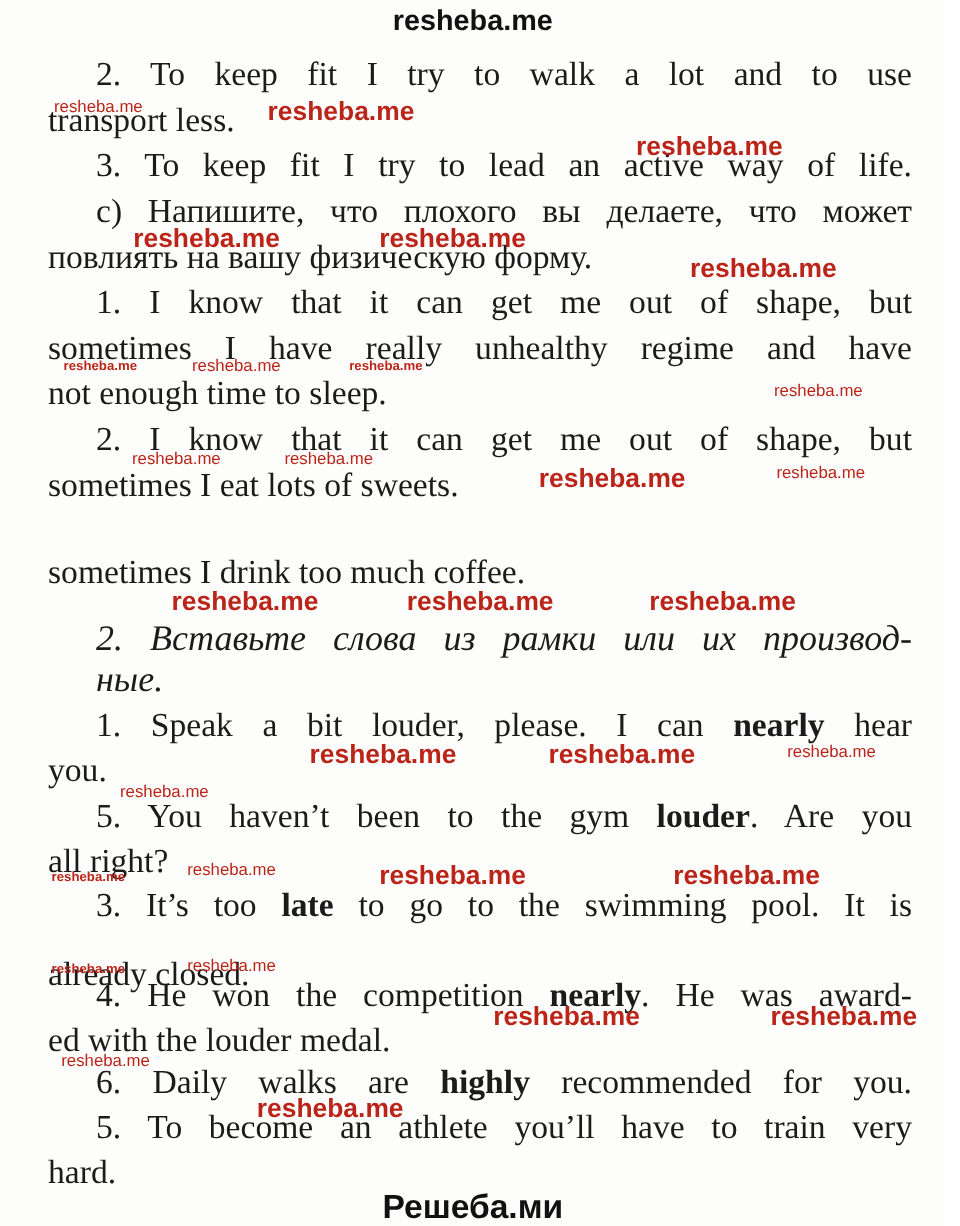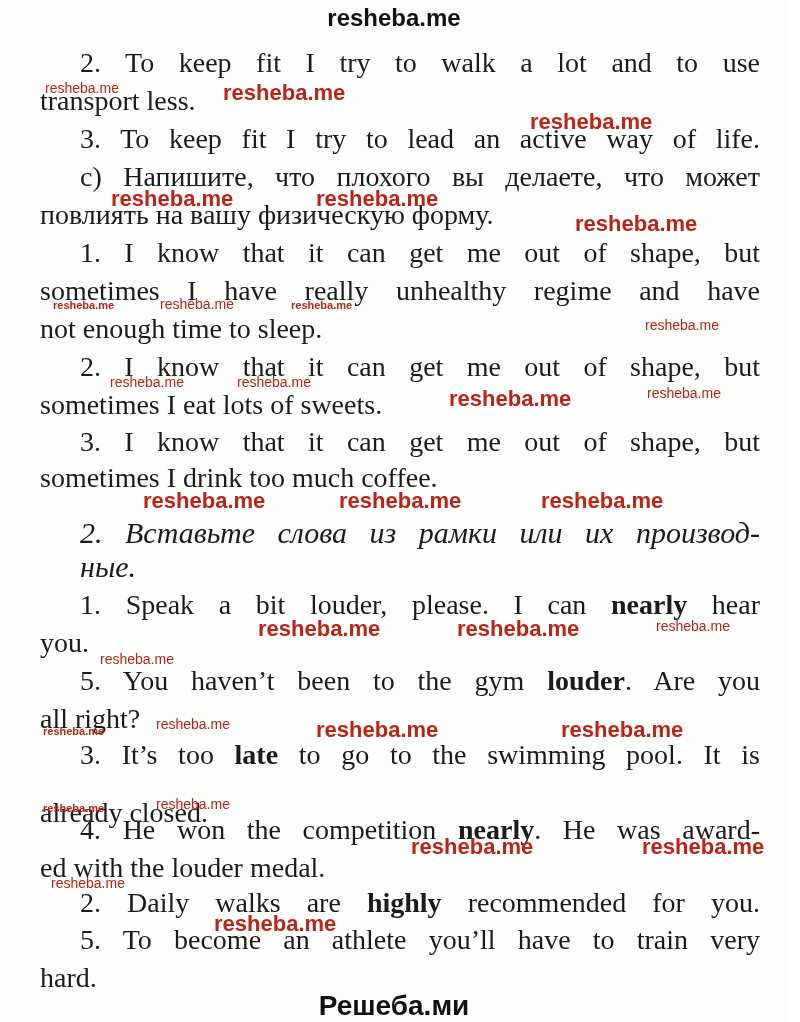"3. I know that it" div.ln { html: <div><span>3. I know that it can get me out of shape, but</span></div> -> none }
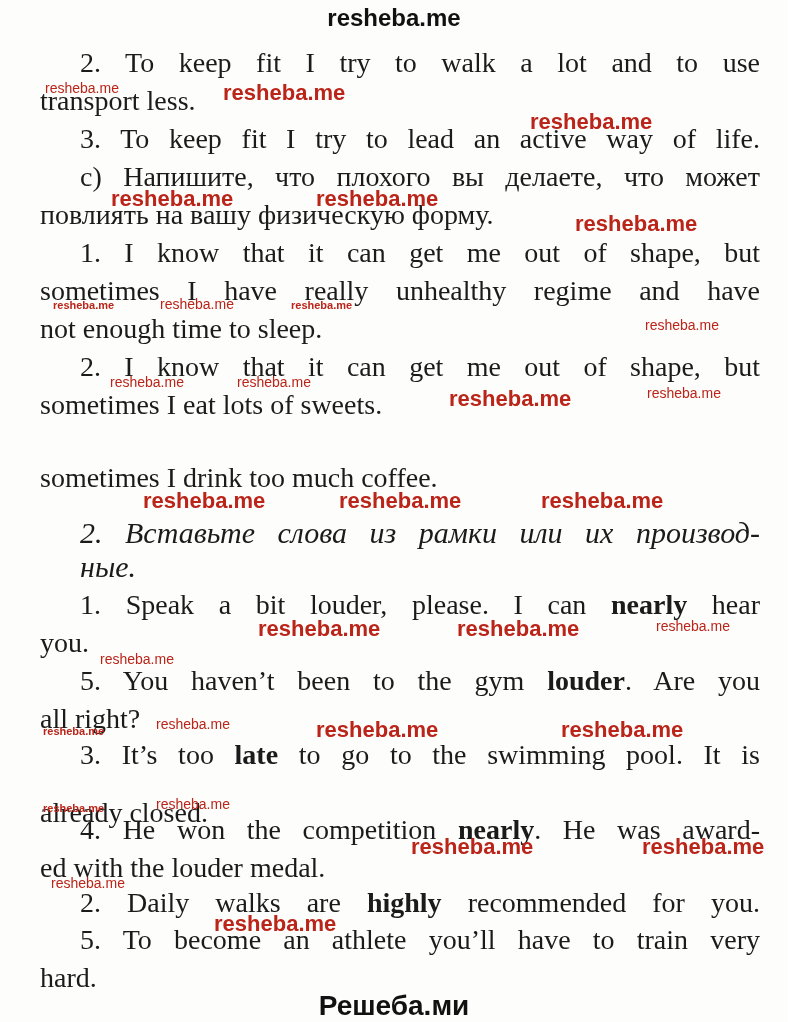"2. Daily walks are" span { text: 2 -> 6 }
